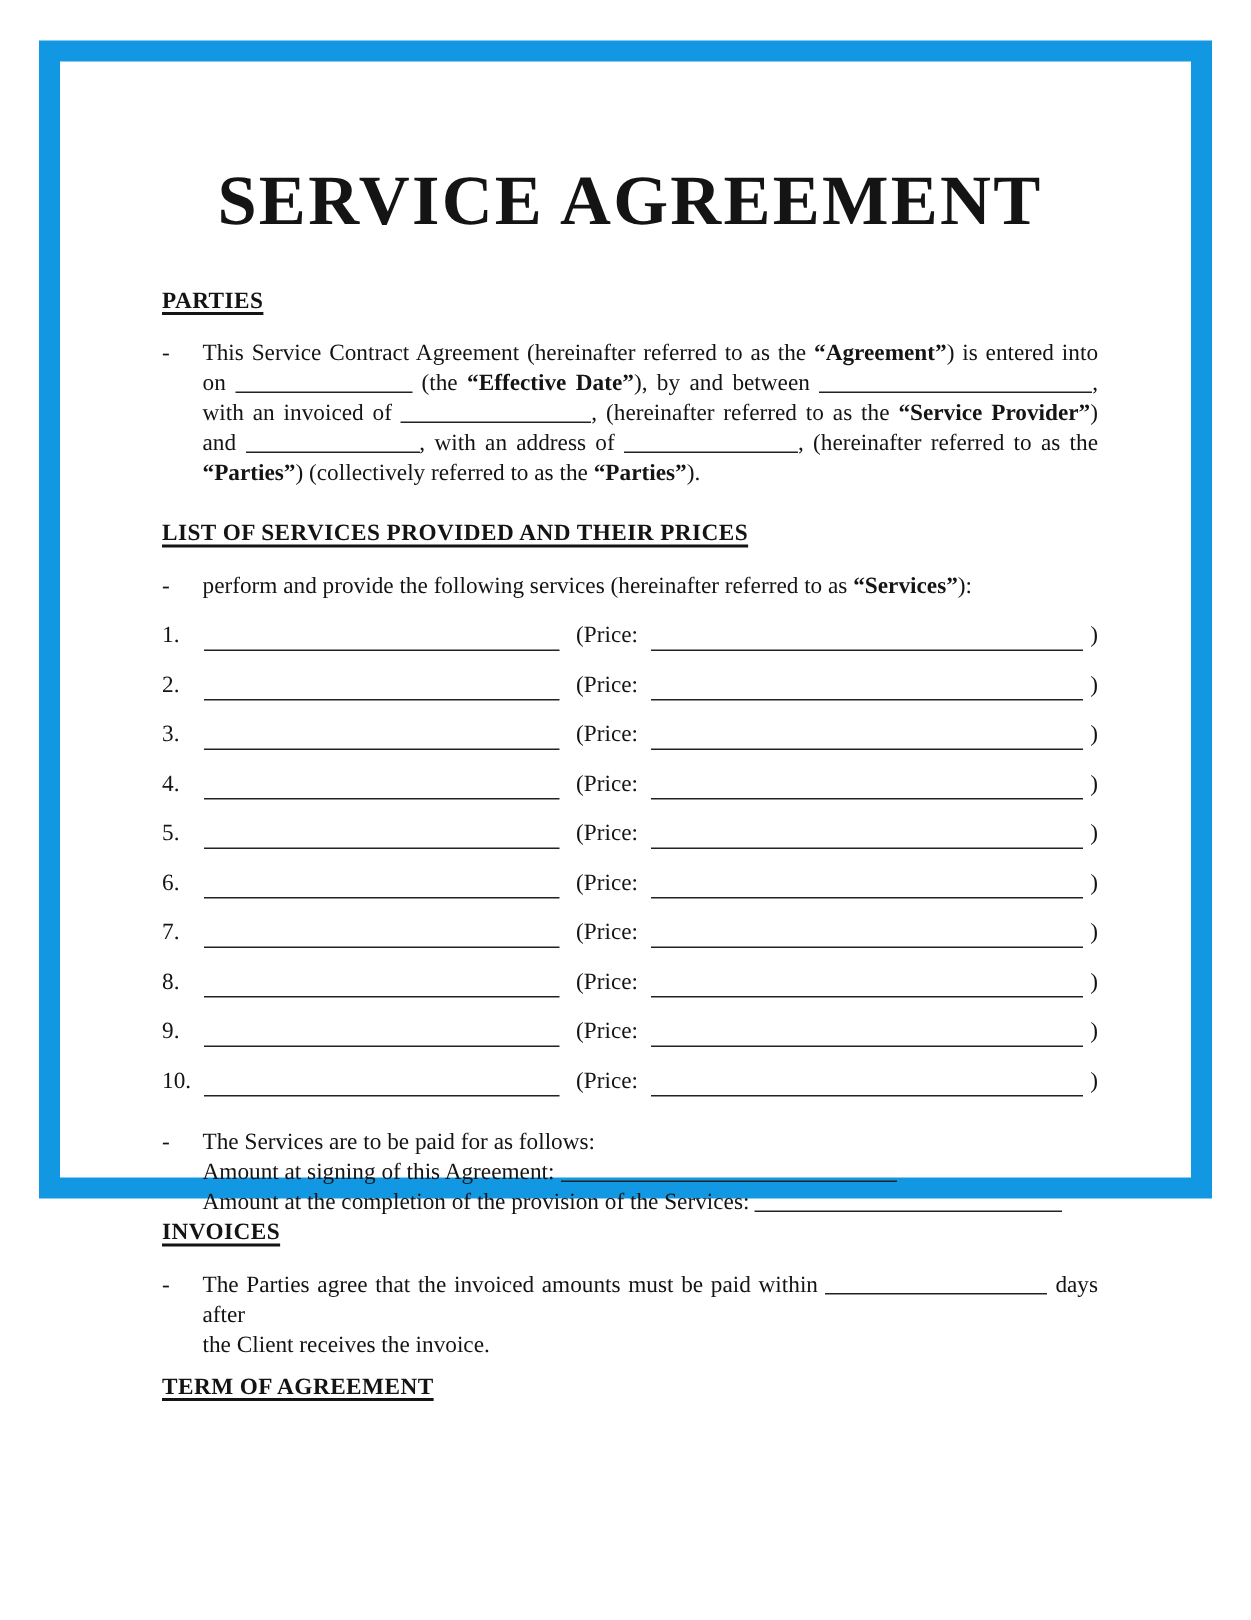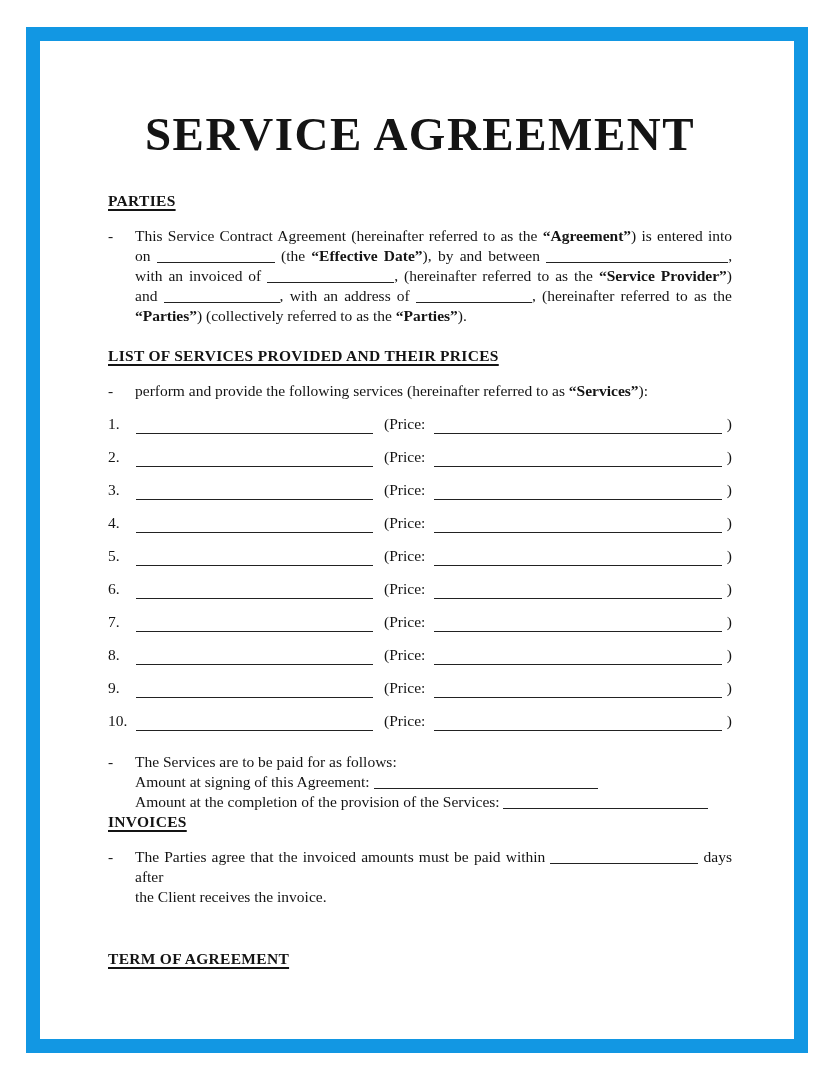"SERVICE AGREEMENT" .frame { height: 1026px -> 772px }
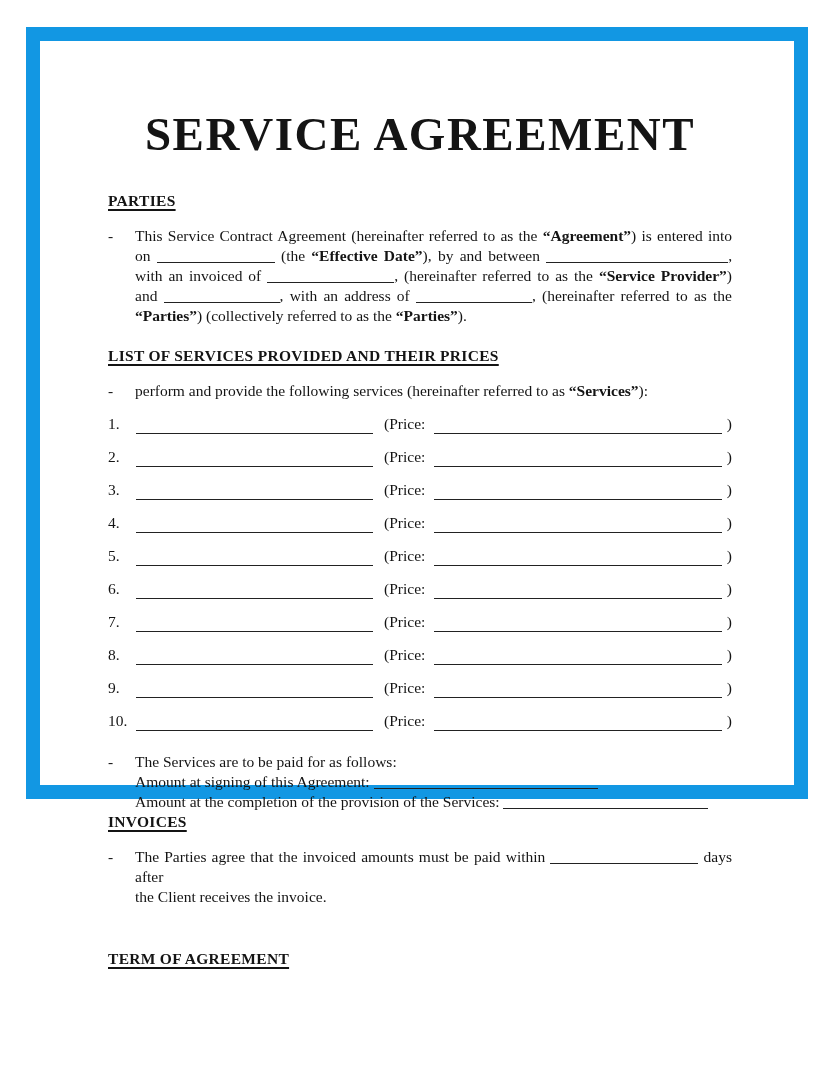"TERM OF AGREEMENT" .h-term { margin-top: 42px -> 8px }
